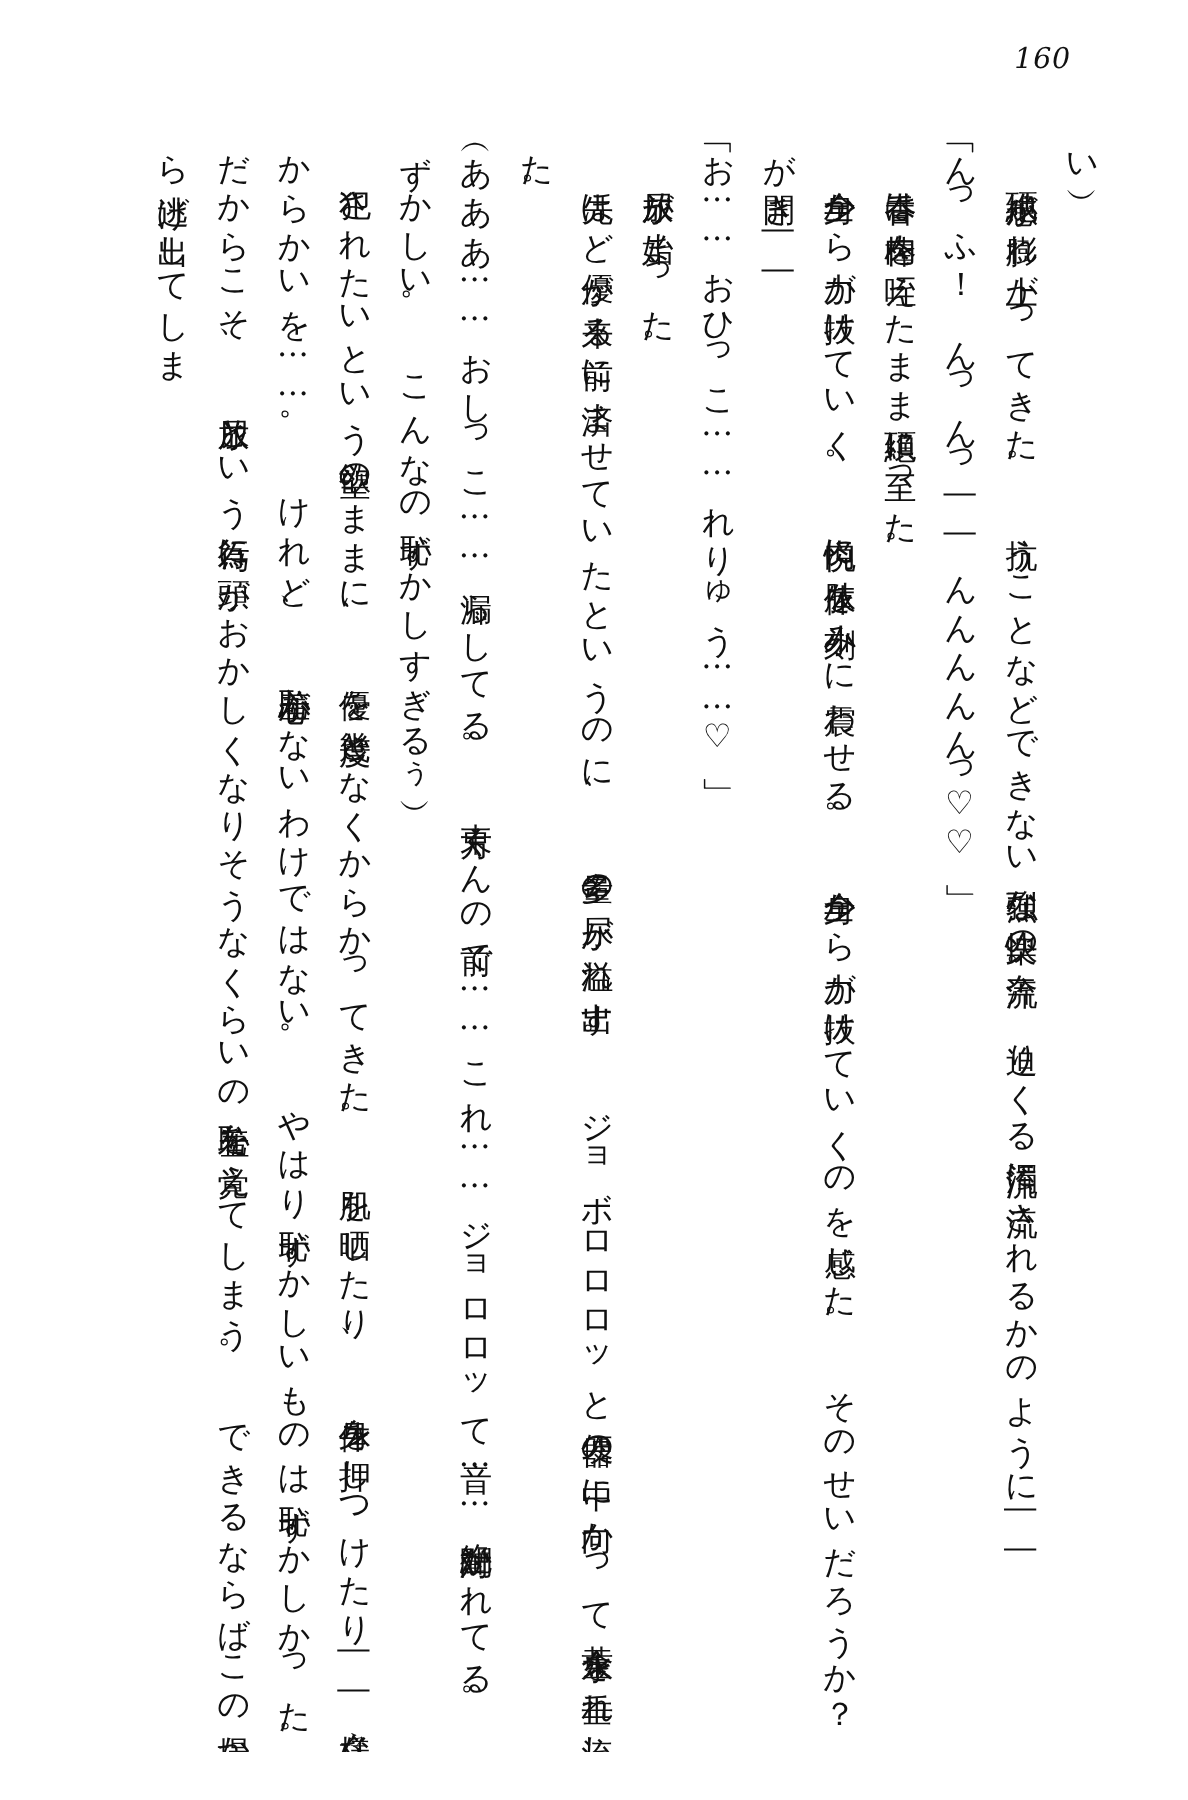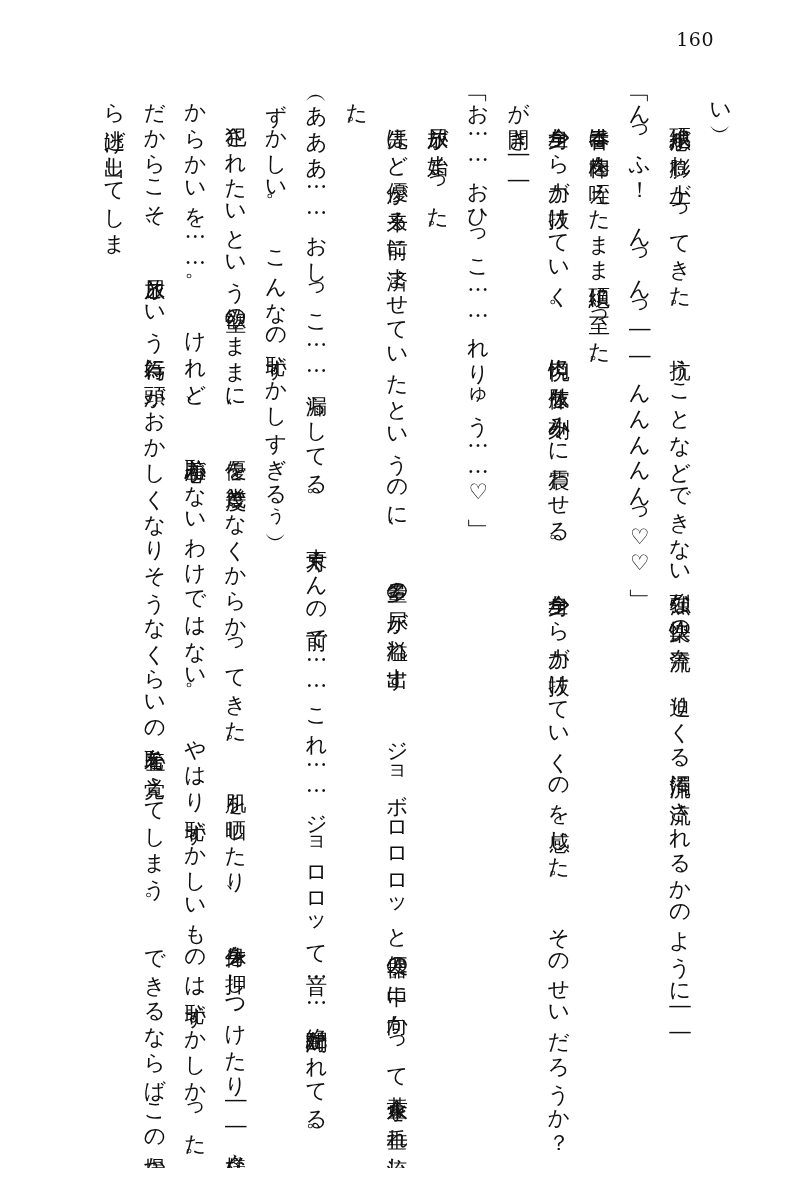"160" .page-number { font-style: none -> italic }
